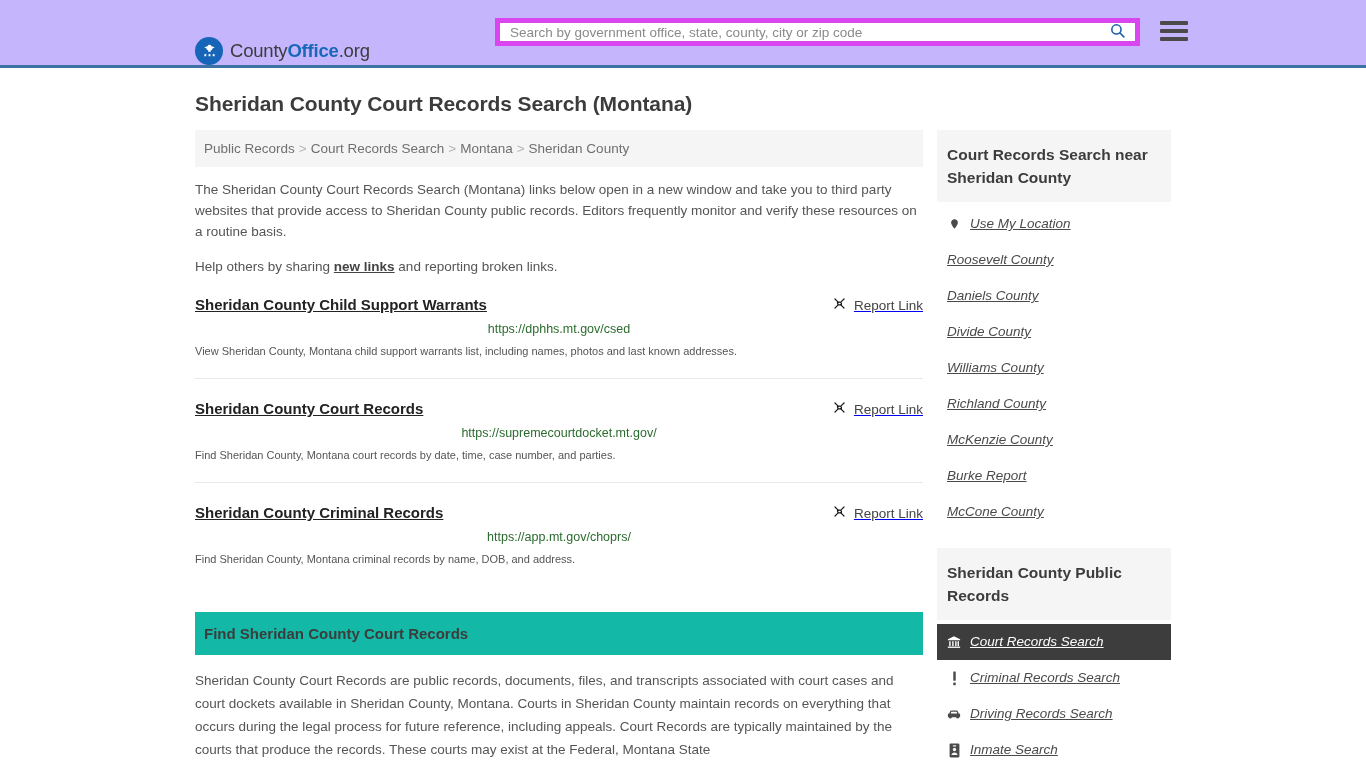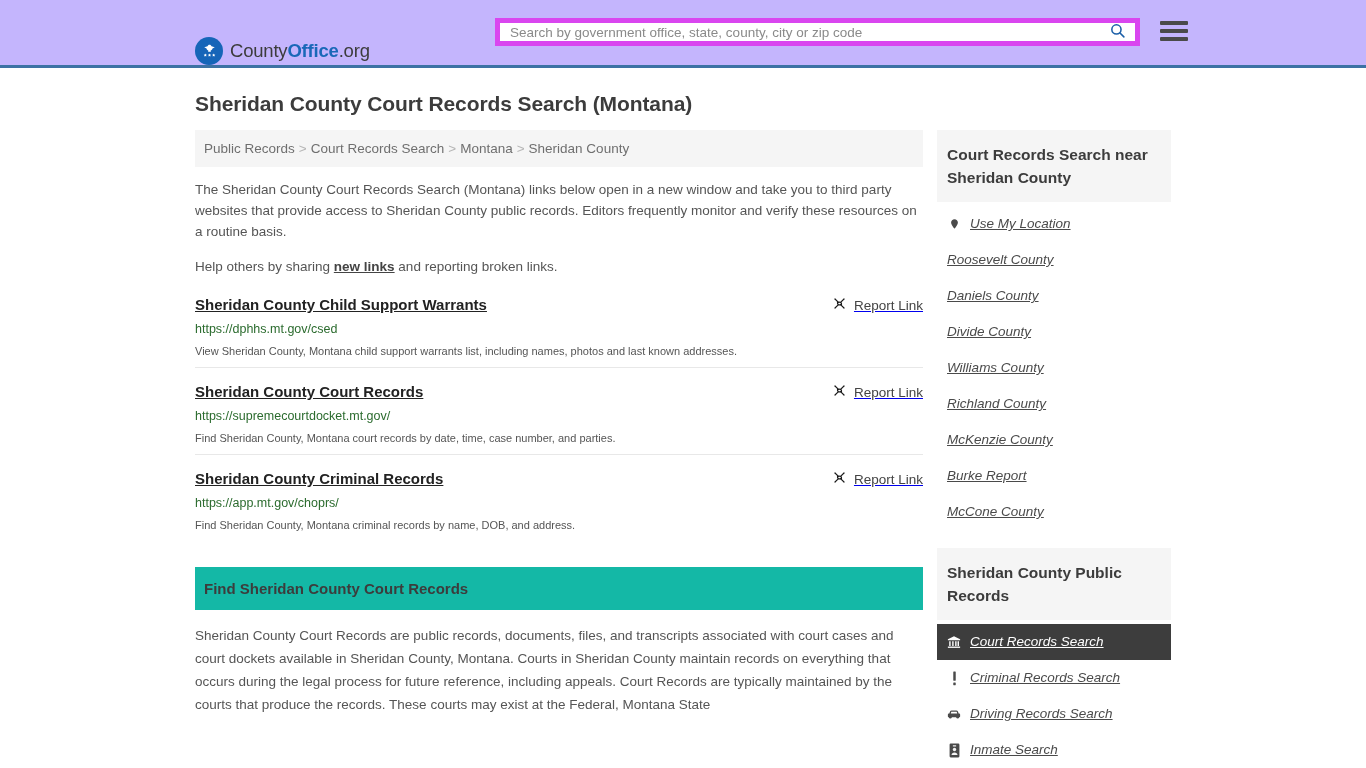"Sheridan County Child Support Warrants" .result { margin-bottom: 14px -> 20px; padding: 0 0 4px 0 -> 0 0 15px 0 }
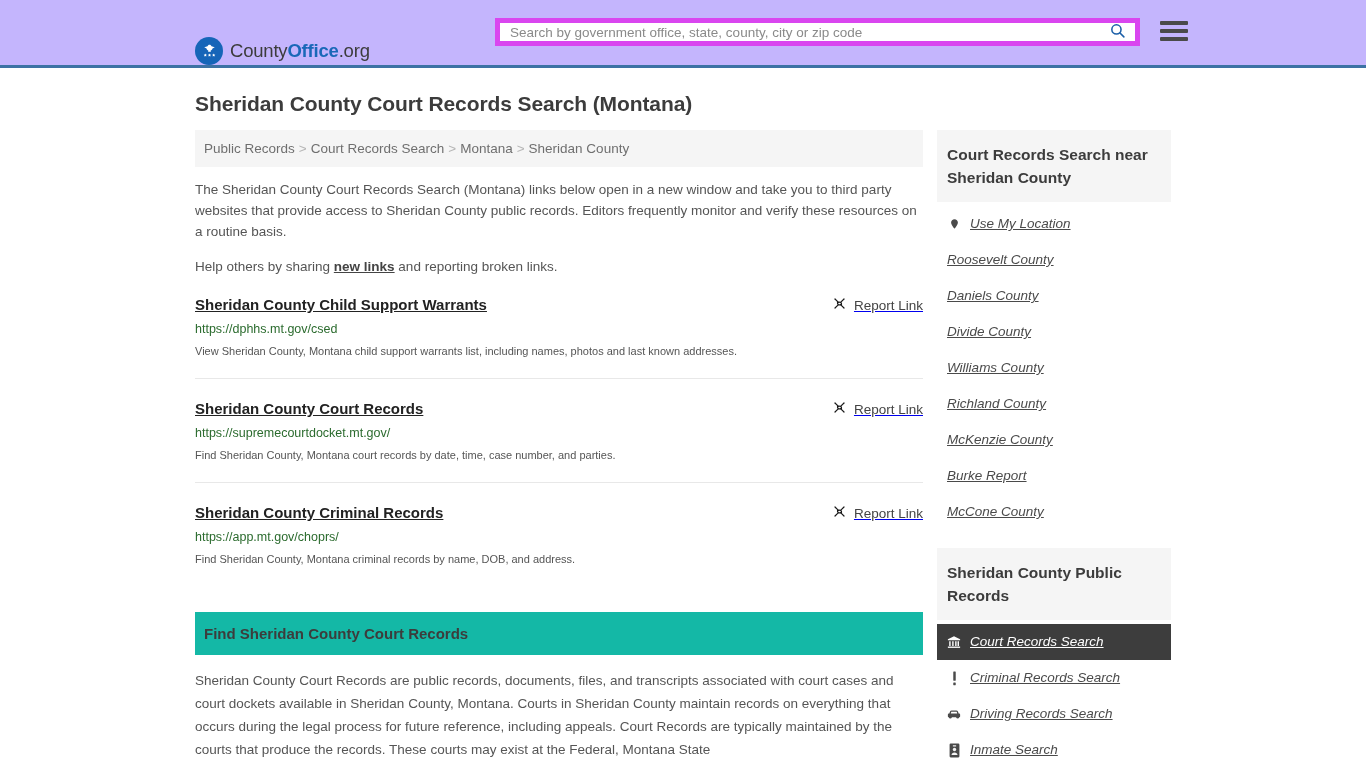"https://dphhs.mt.gov/csed" .result-url { text-align: none -> center }
